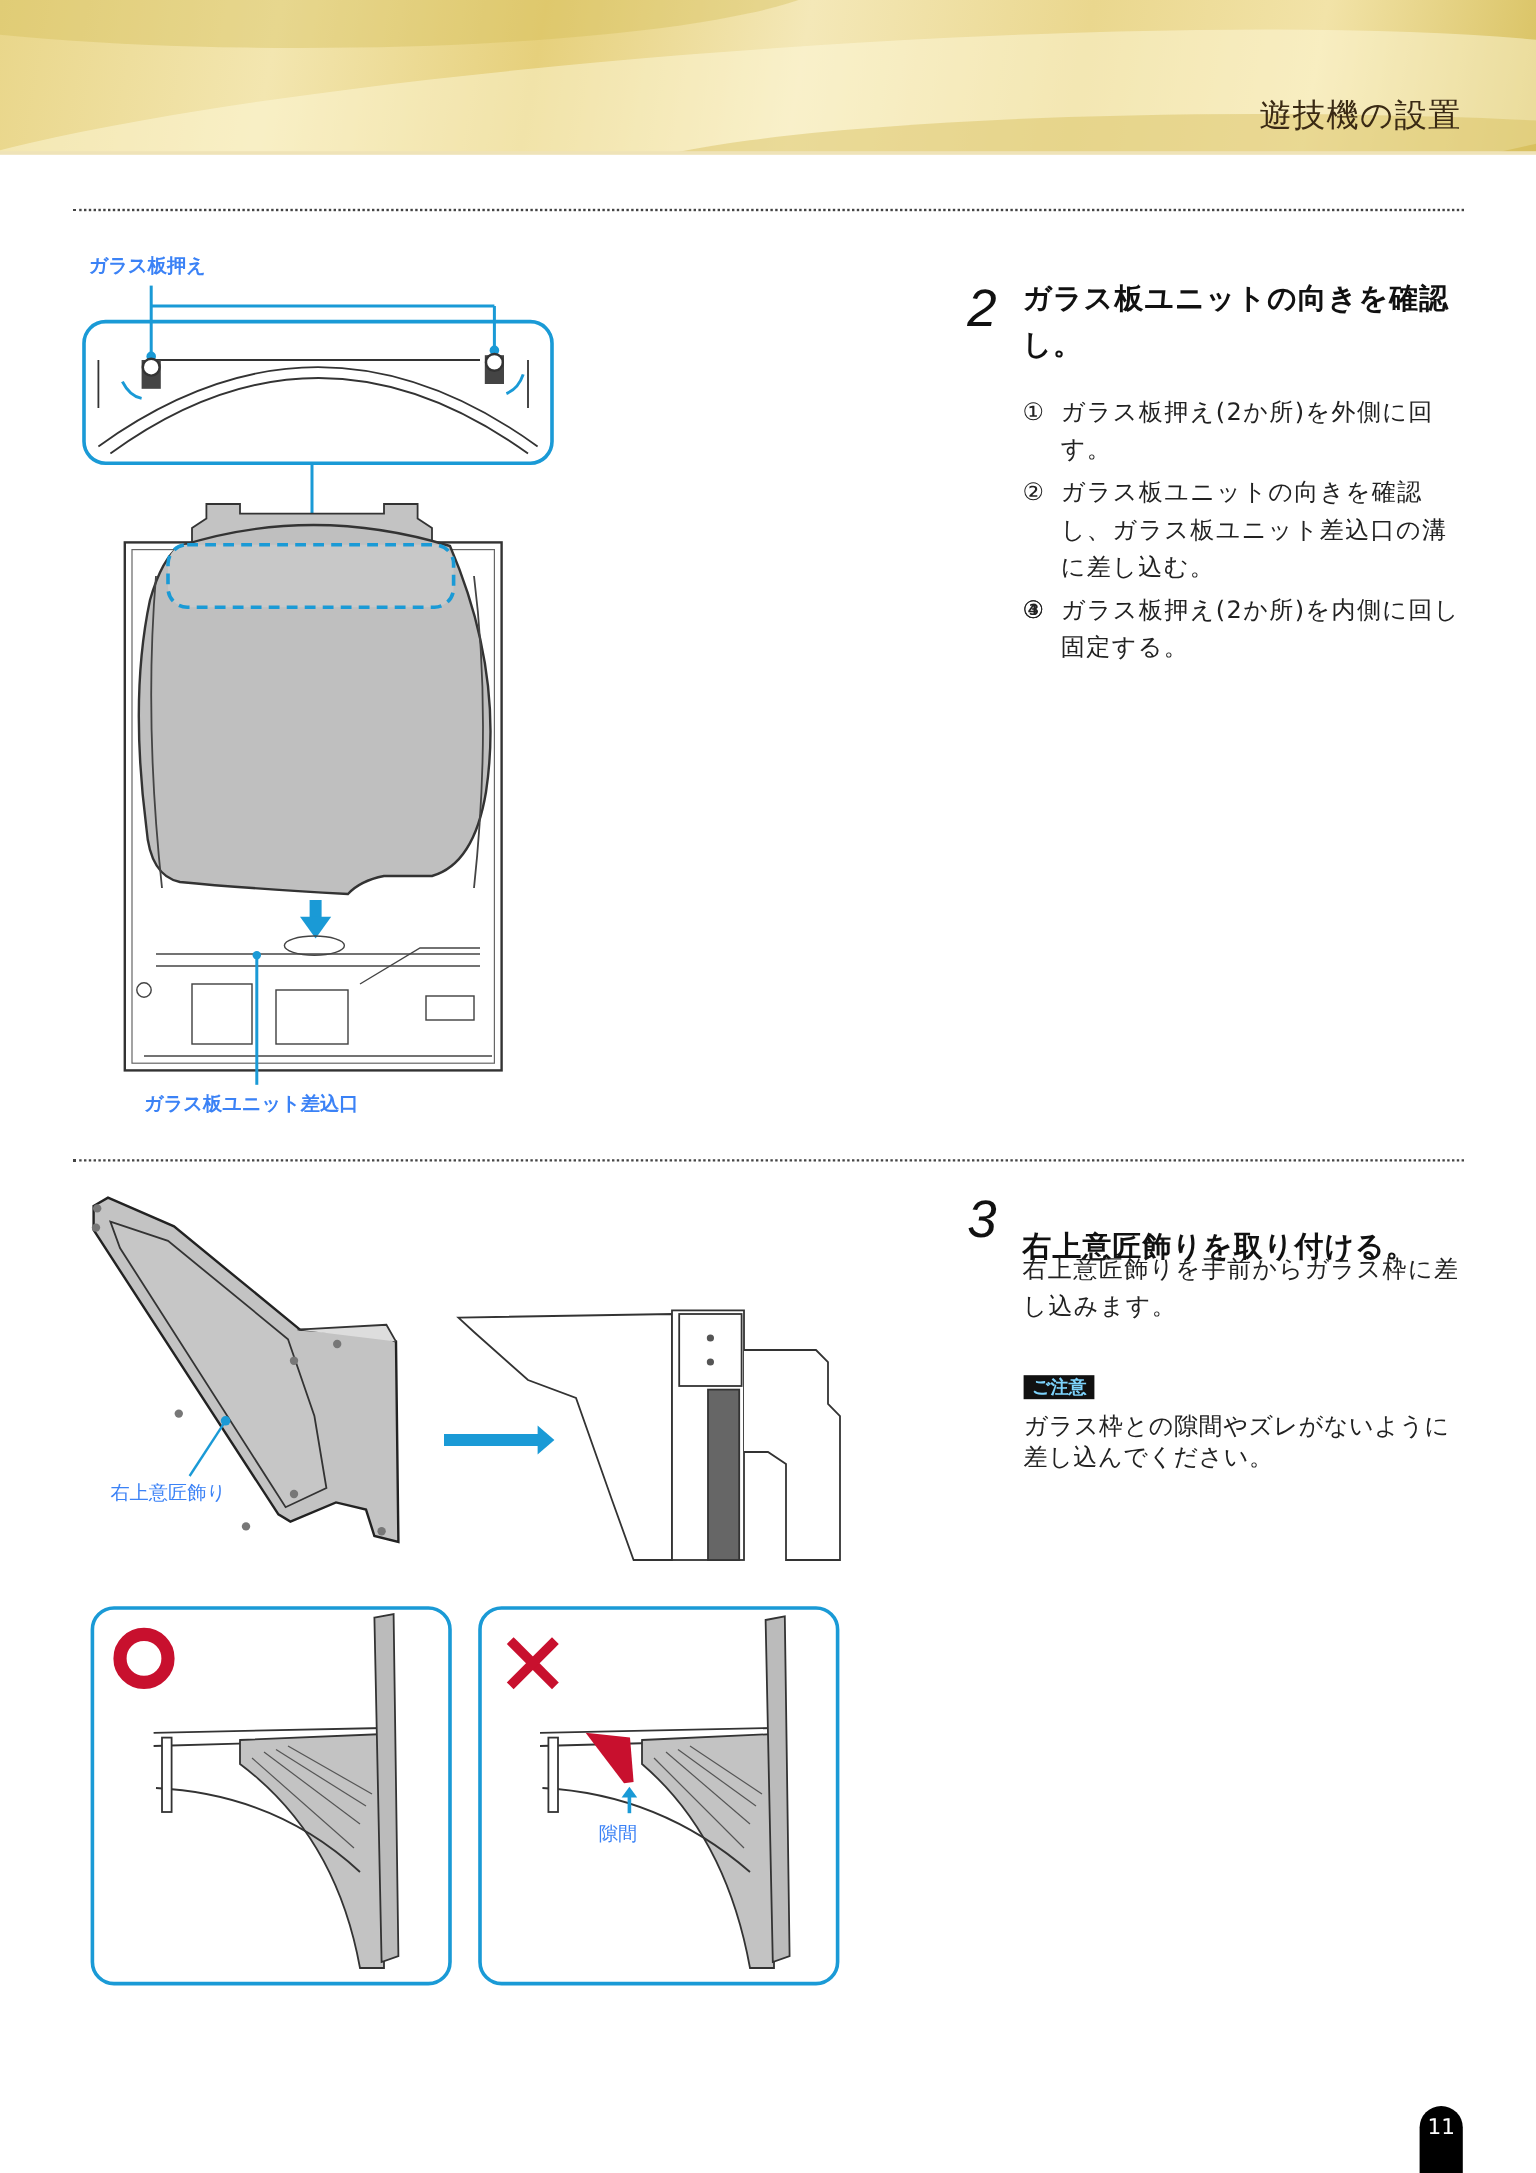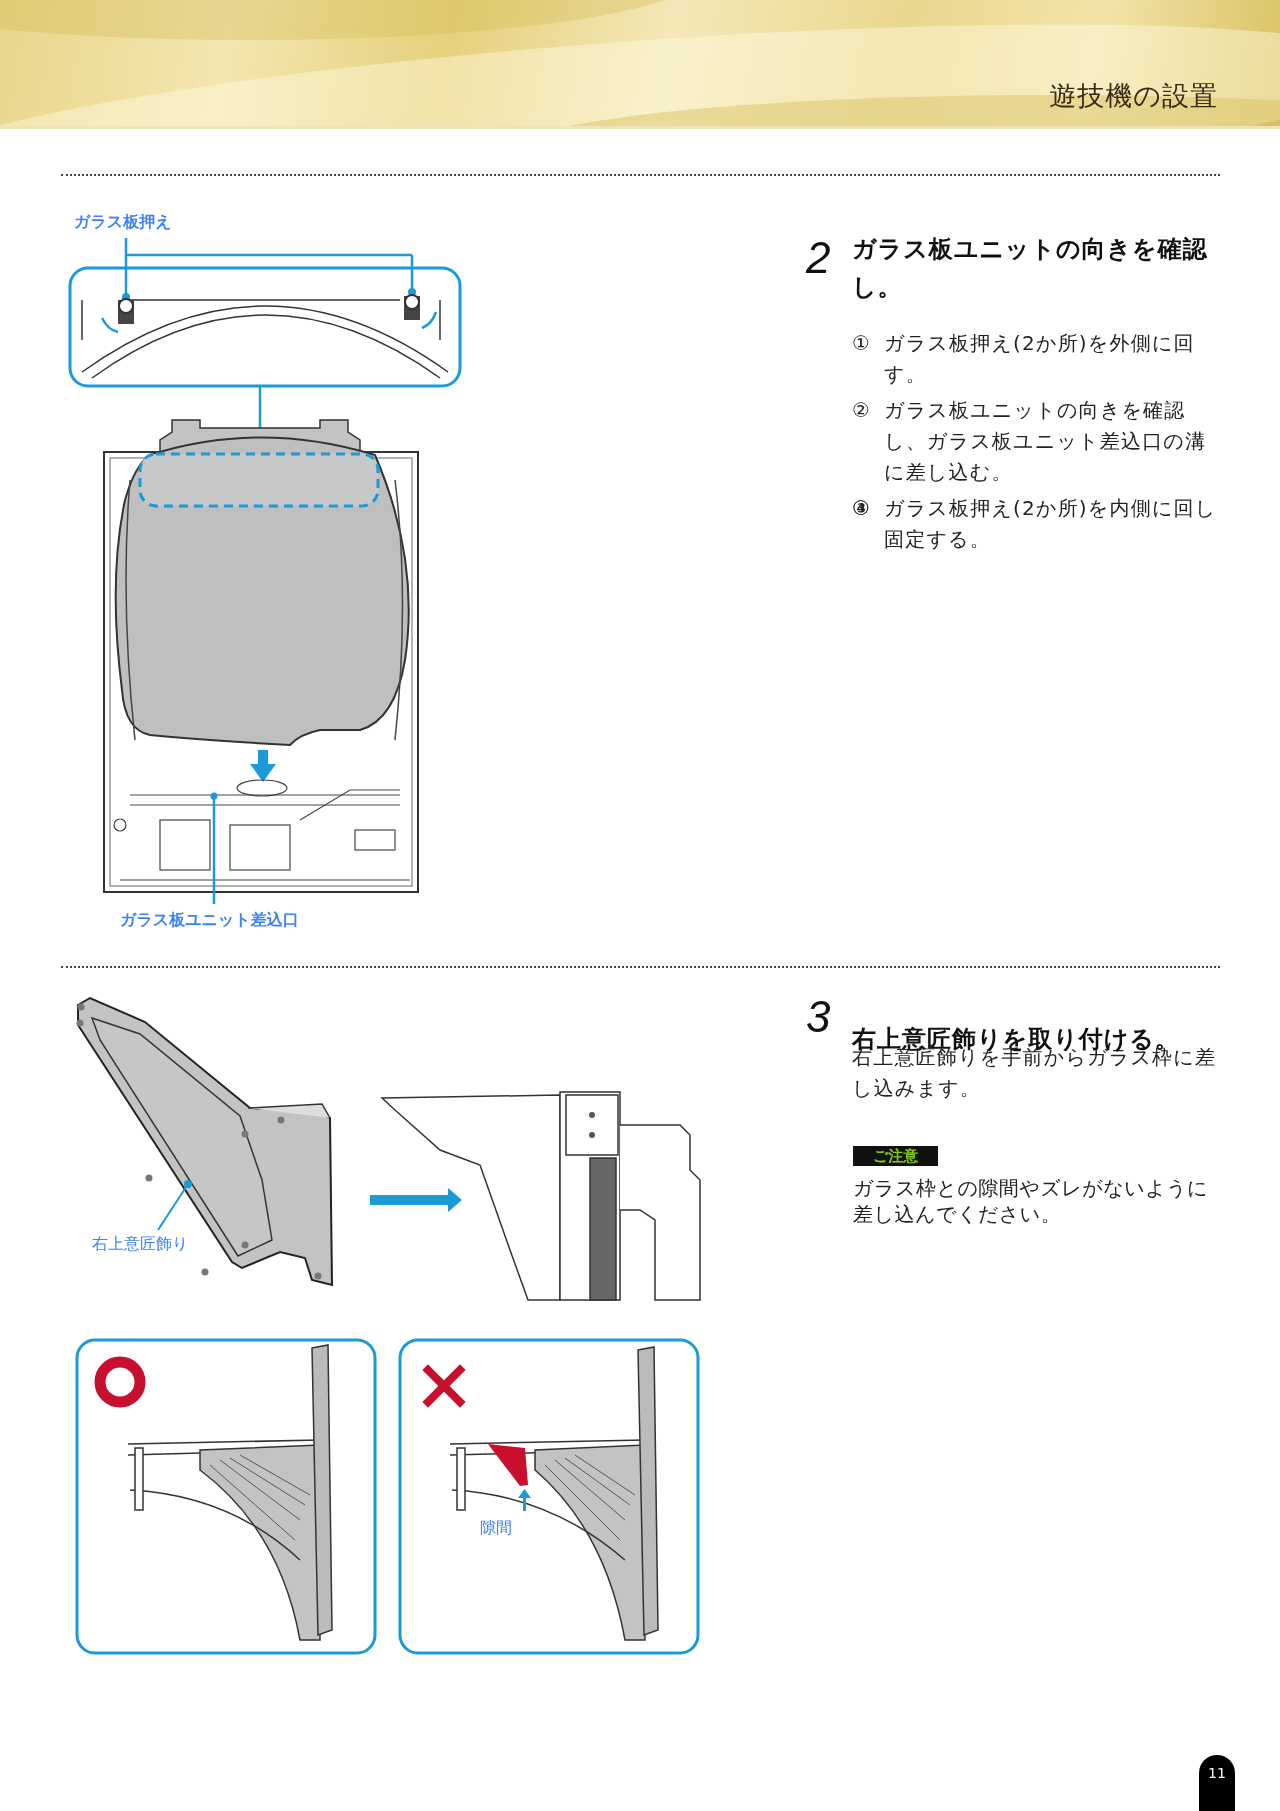"ご注意" .caution-badge { color: #84cc16 -> #7dd3fc; padding: 1px 20px -> 1px 7px }
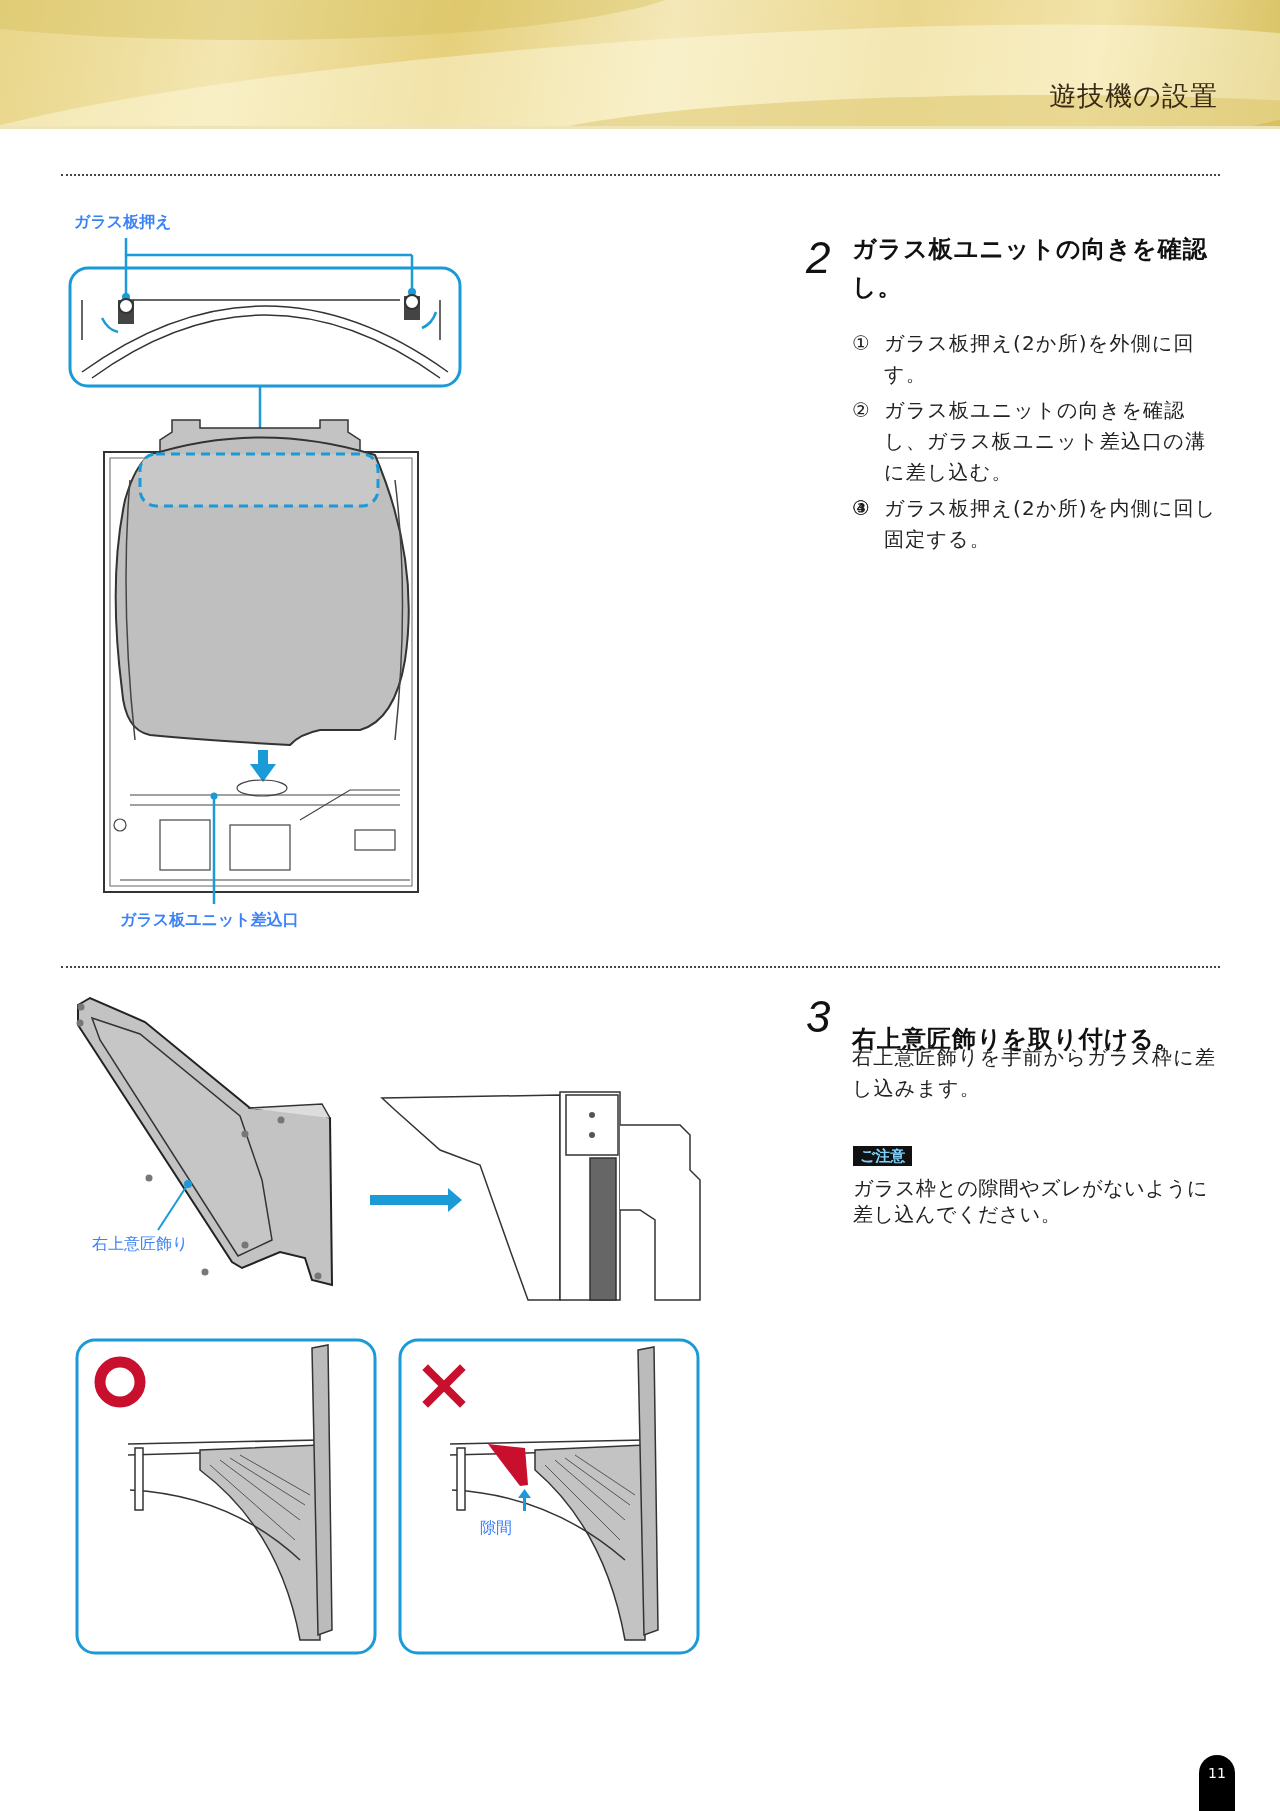"隙間" div.abs { left: 480px -> 499px }
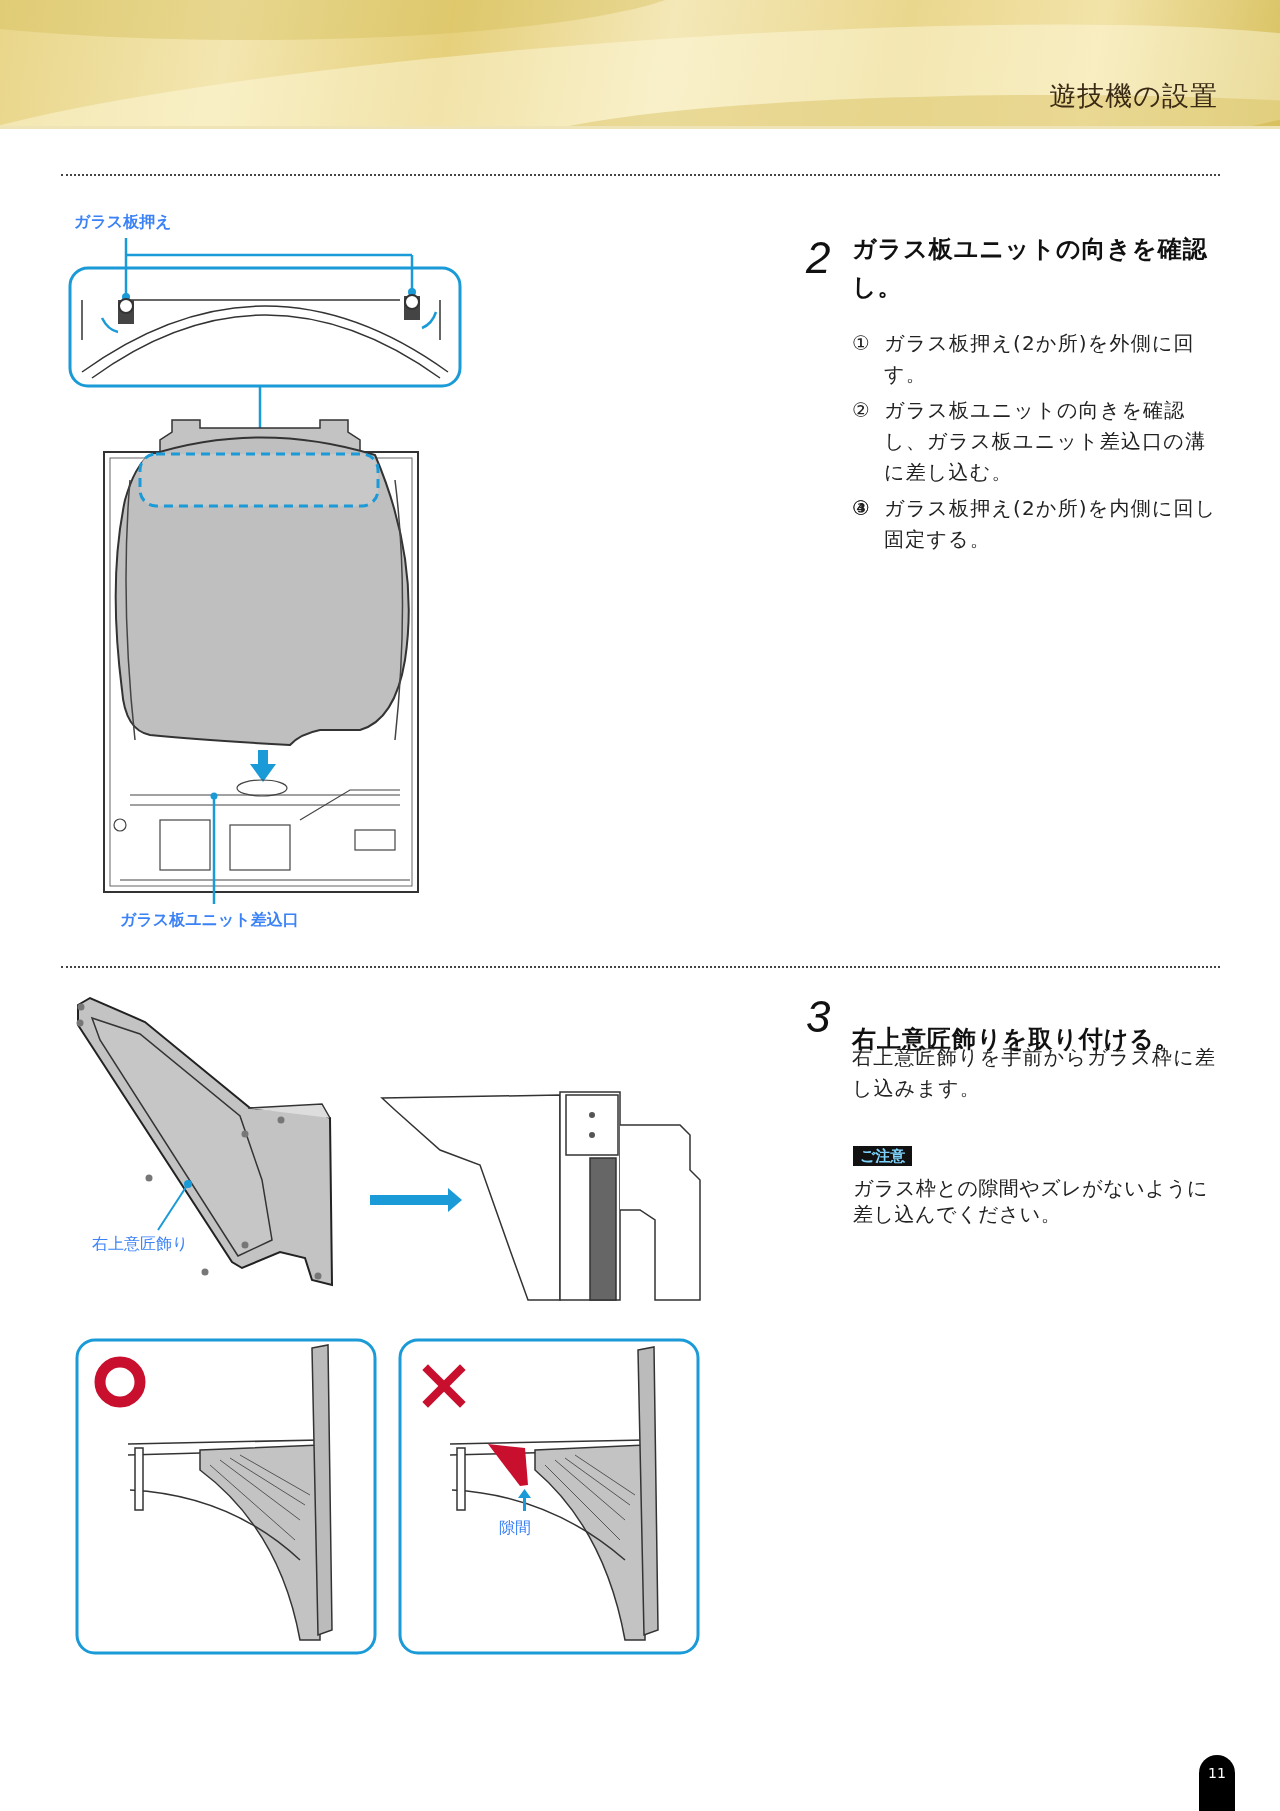"11" #page-num { font-size: 14px -> 18px; margin-left: 16px -> none }
